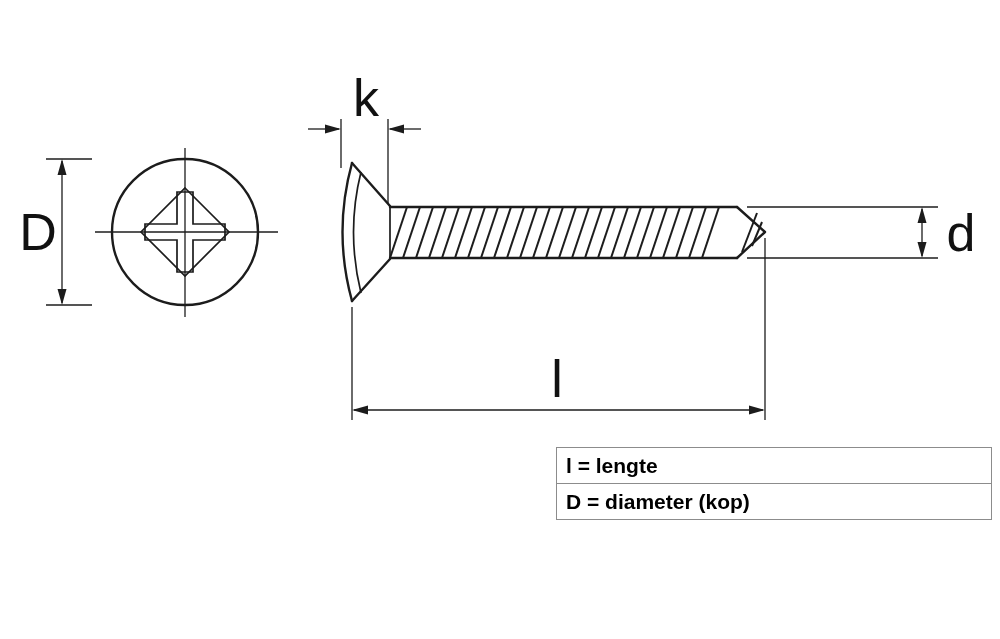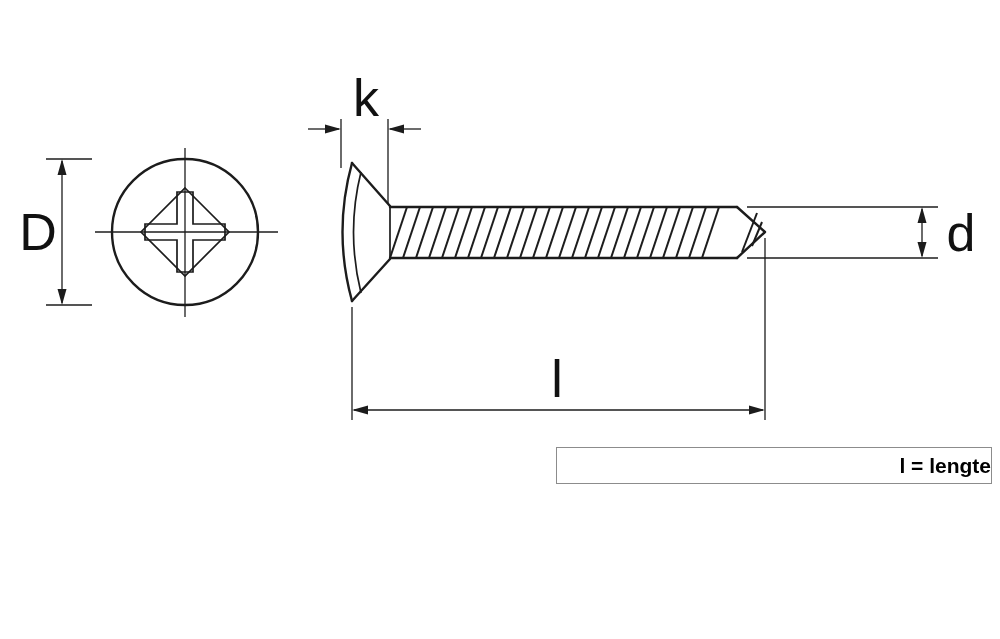"l = lengte" .legend-row:first-child { text-align: right -> none }
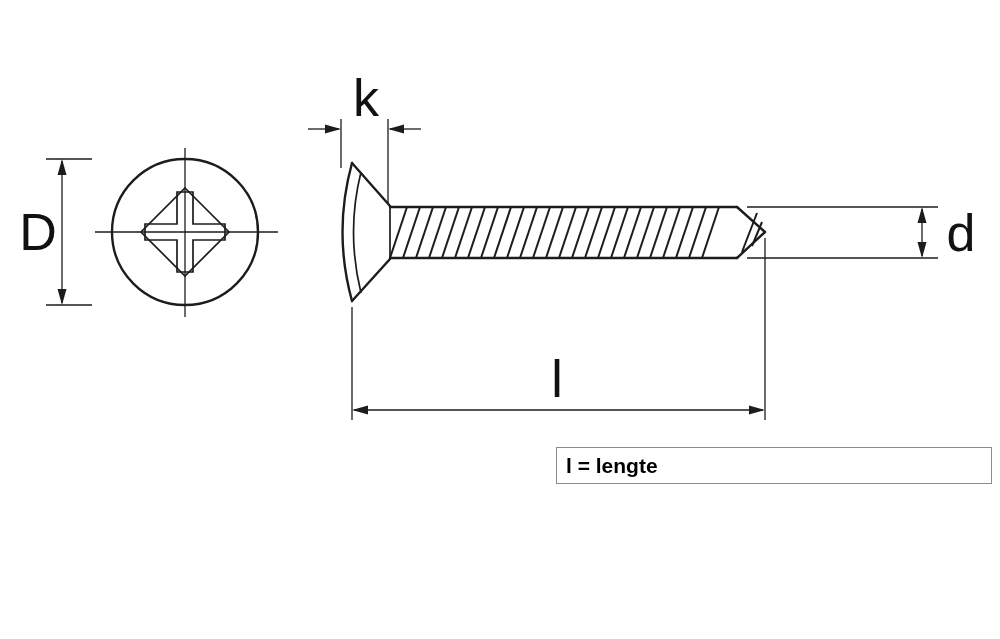"D = diameter (kop)" div.legend-row { html: none -> <div> <span>D = diameter (kop)</span> </div> }
